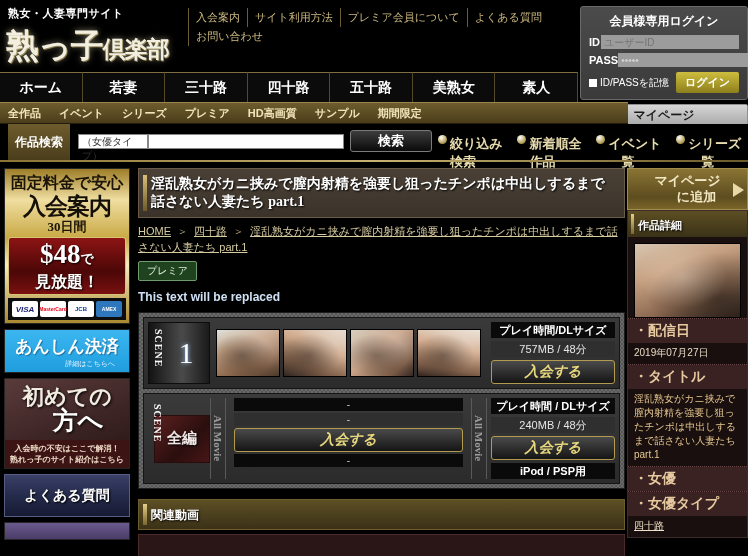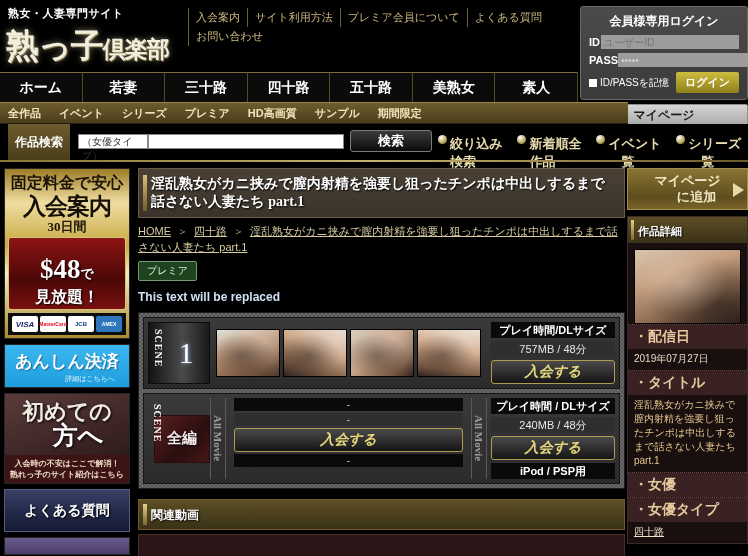"作品詳細" .detail-panel { margin-top: 6px -> 0 }
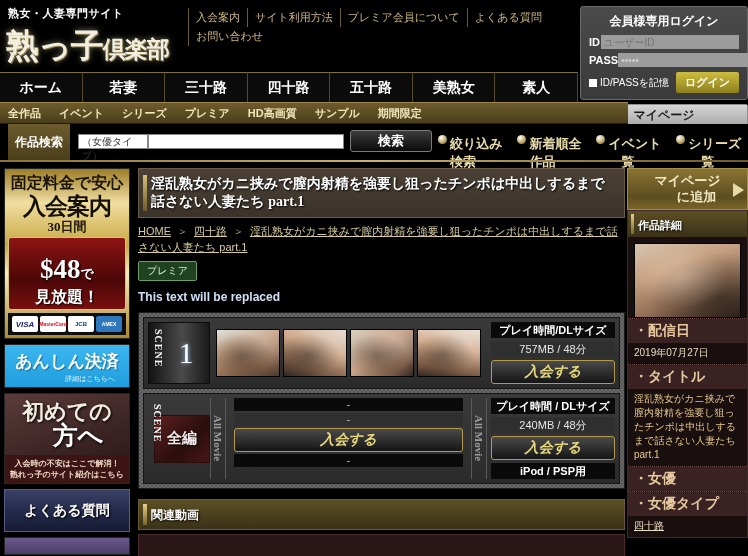"$48で" .price-box { padding: 17px 0 3px -> 2px 0 3px }
